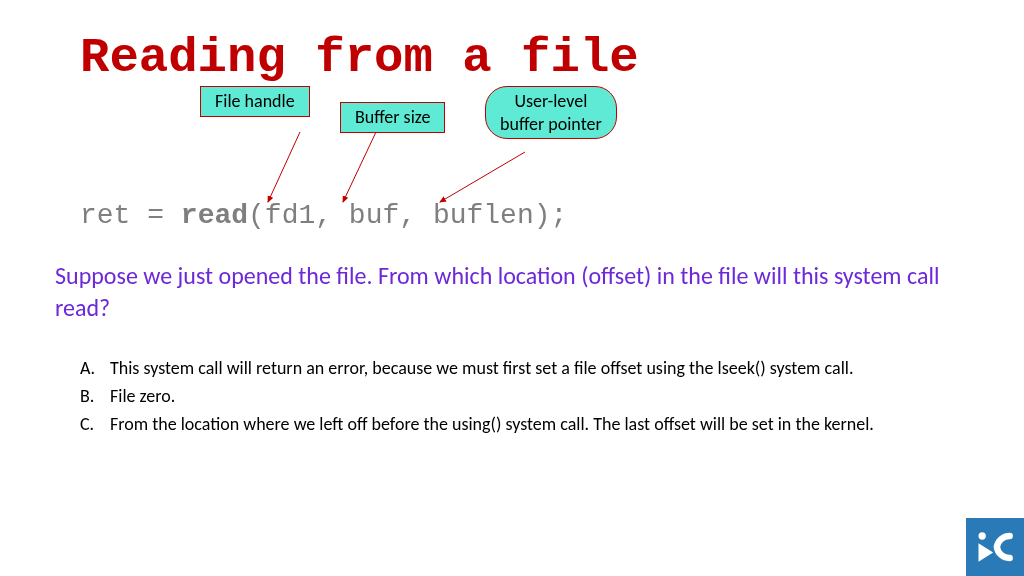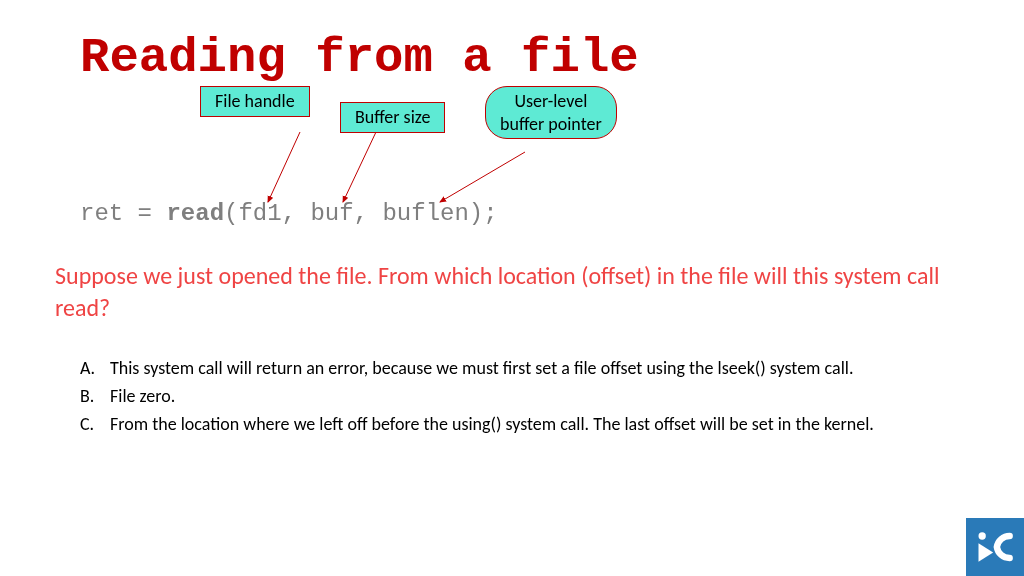"ret = read(fd1, buf, buflen);" .code-line { font-size: 24px -> 28px }
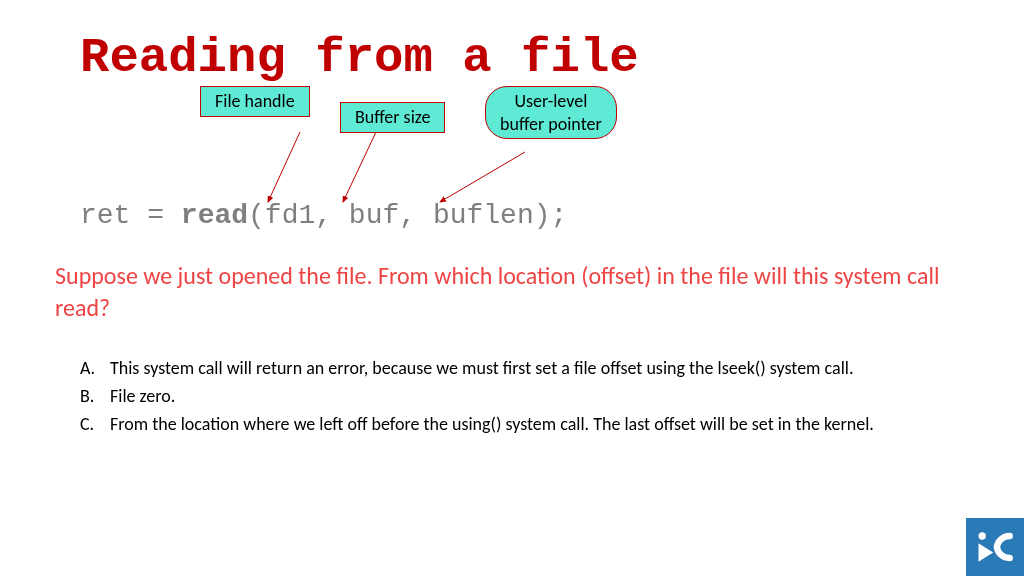"Suppose we just opened the" .question { color: #ef4444 -> #6d28d9 }
